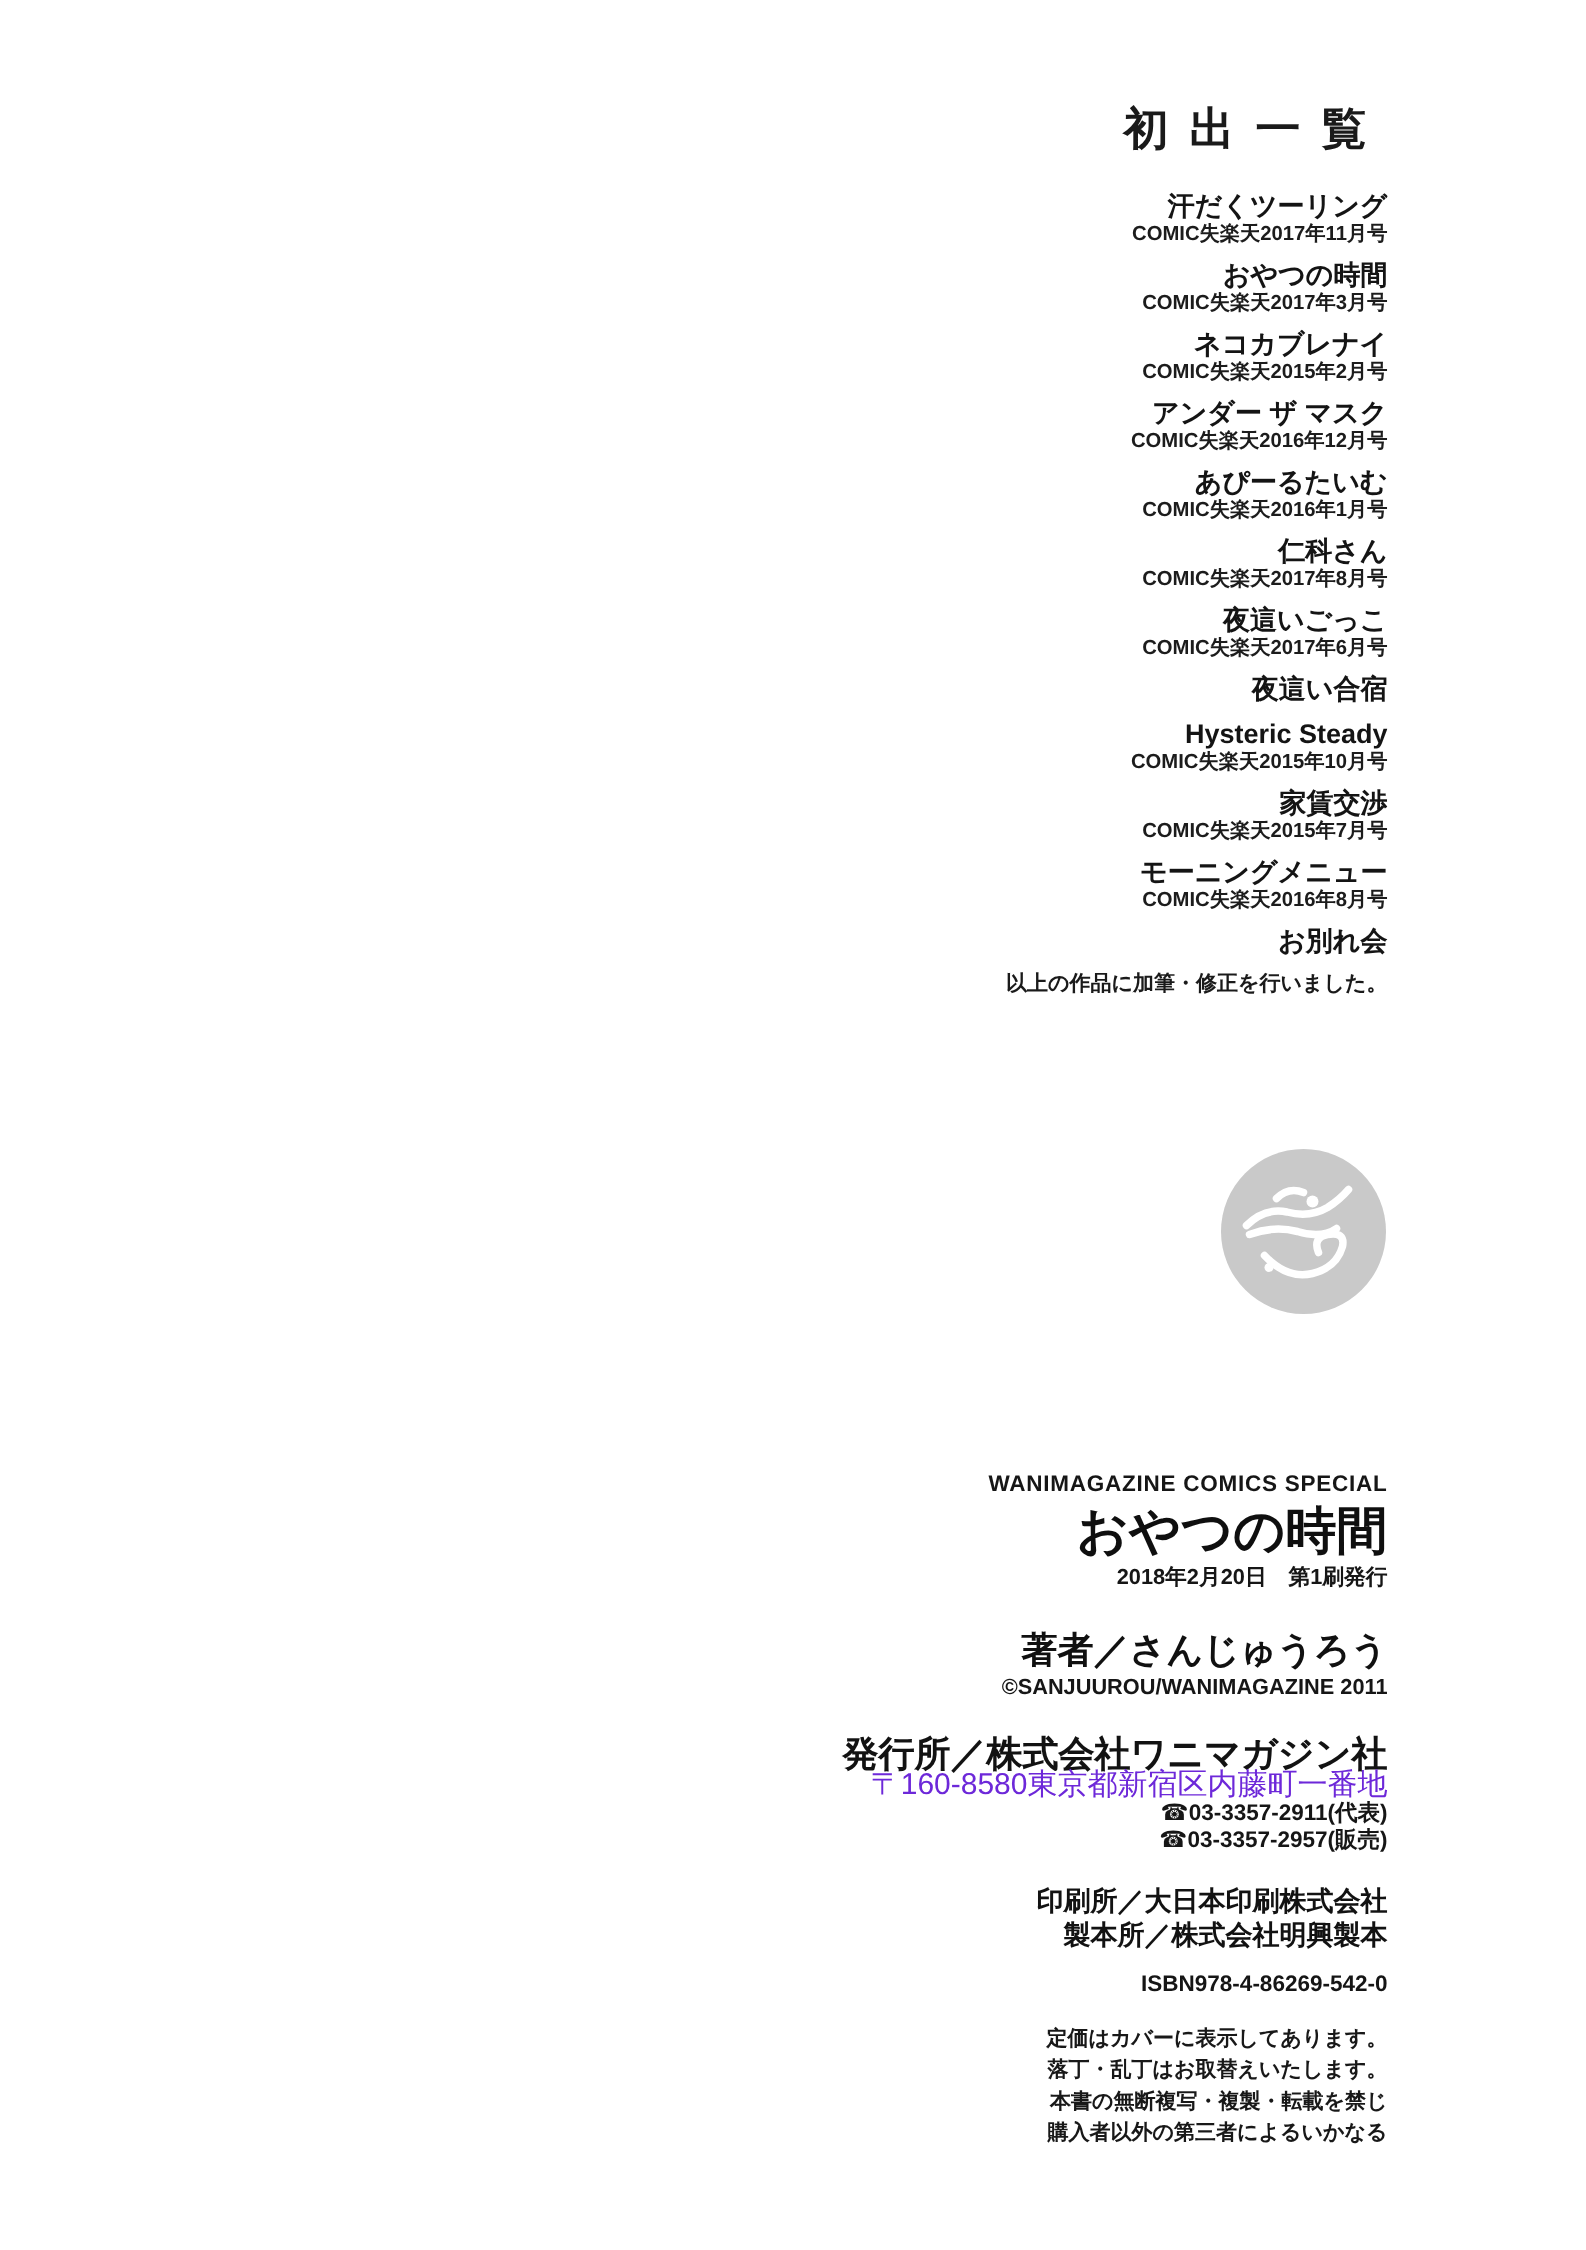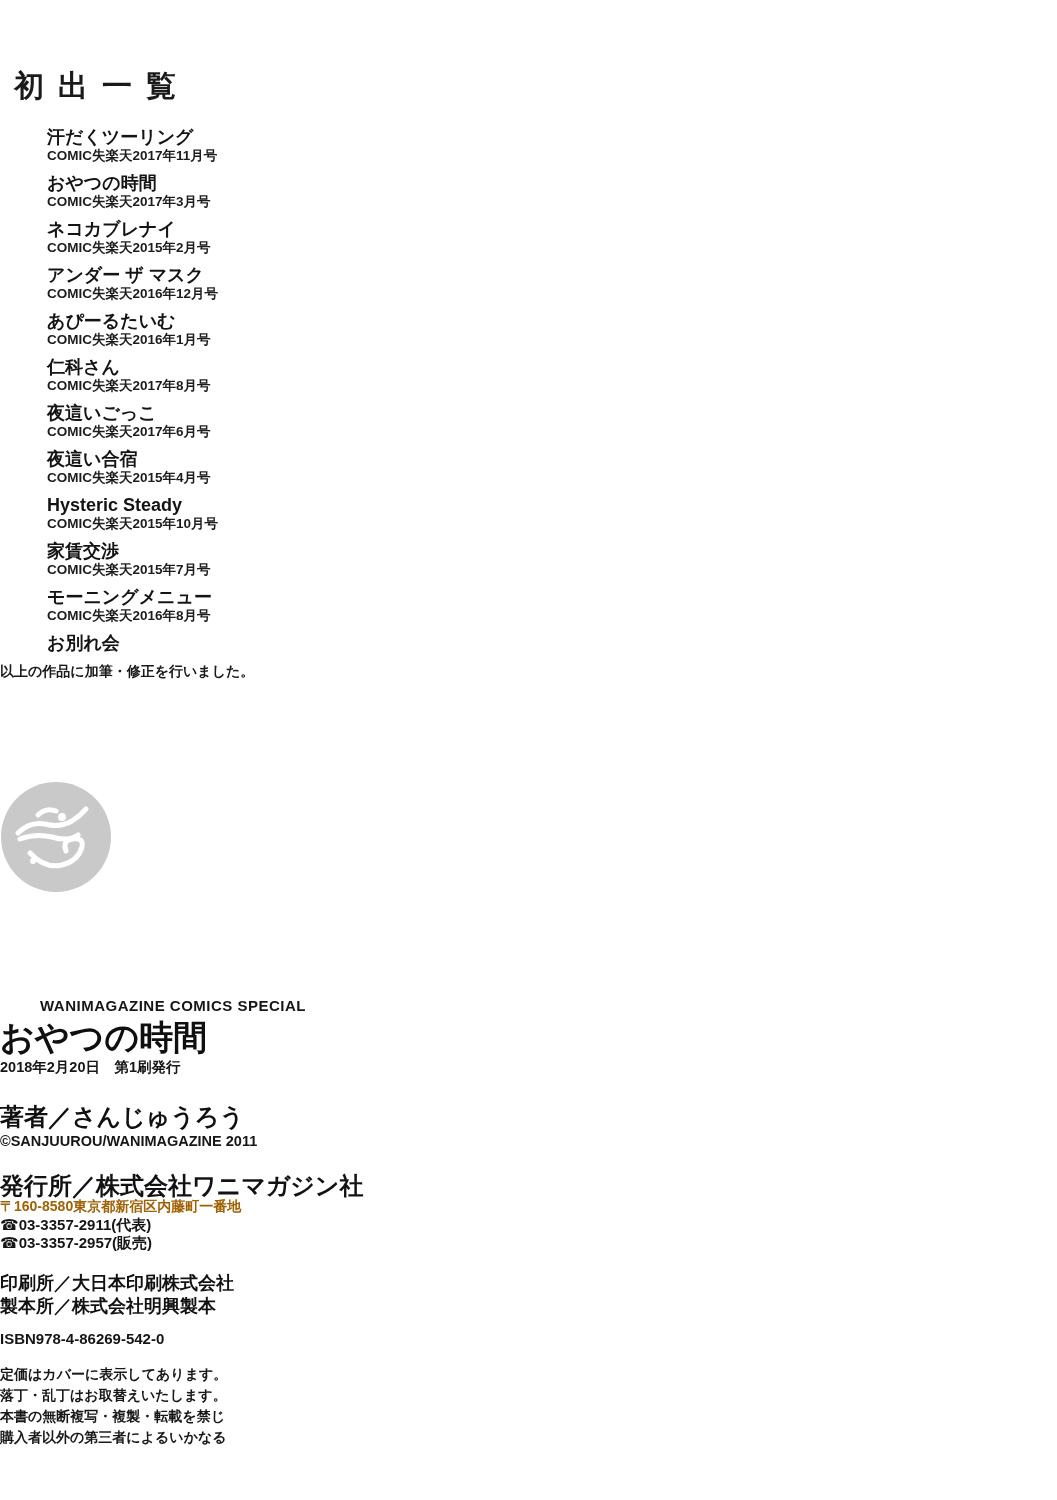"初出一覧" .page { text-align: left -> right }
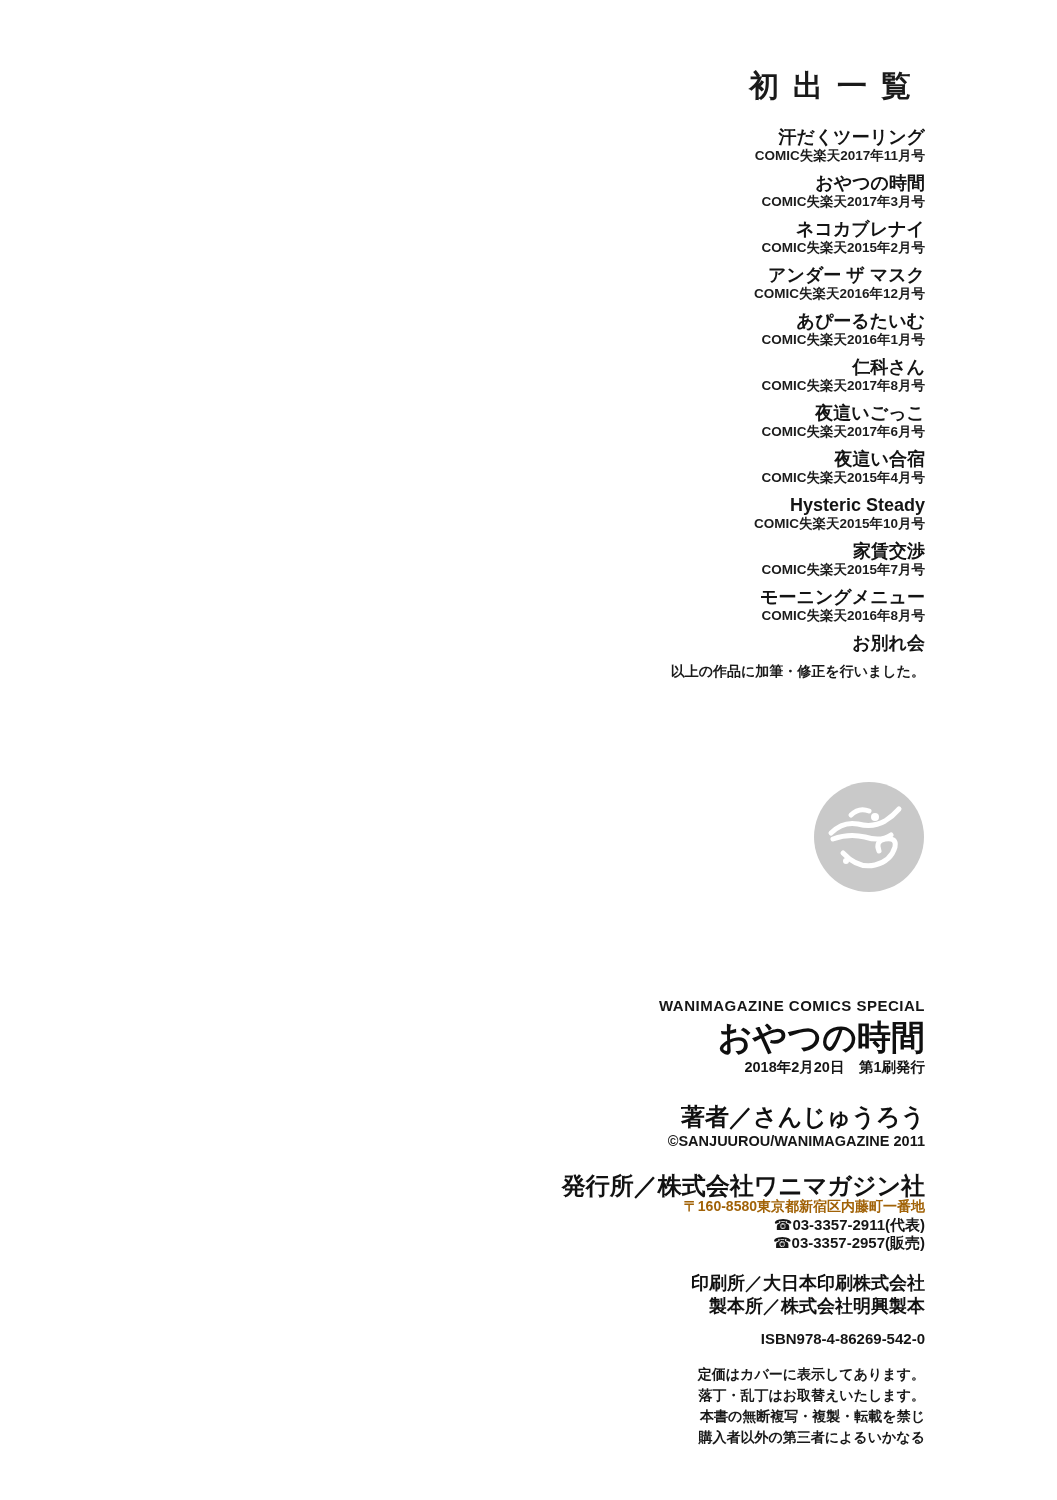"COMIC失楽天2015年4月号" div.pub-source { html: <div>COMIC失楽天2015年4月号</div> -> none }
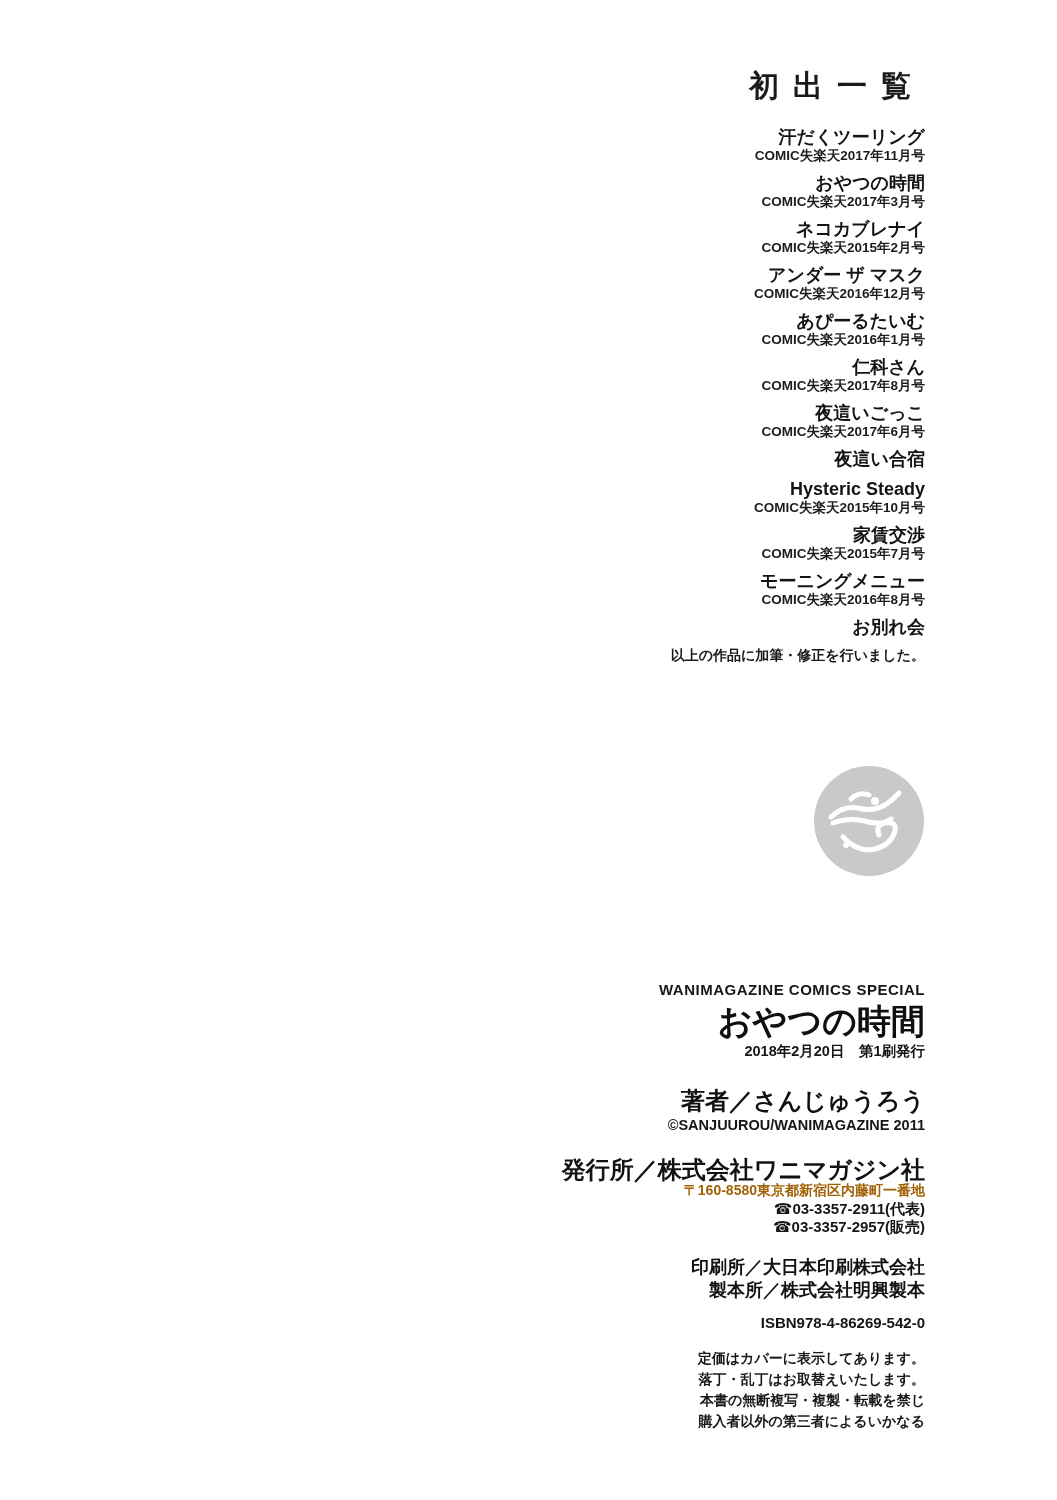"〒160-8580東京都新宿区内藤町一番地" .address-line { color: #a16207 -> #6d28d9; font-size: 14px -> 20px; font-weight: bold -> normal }
